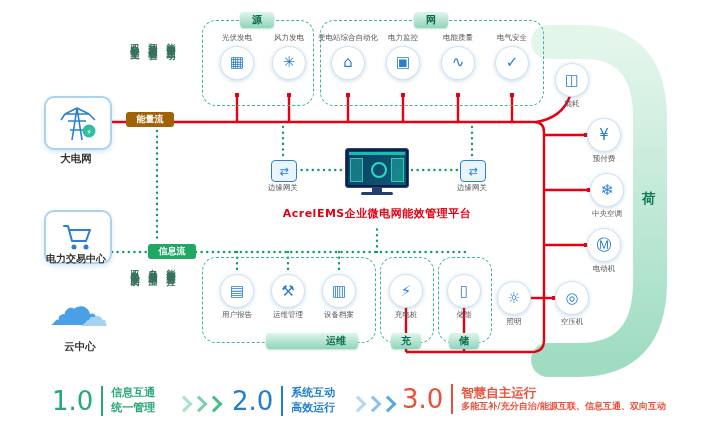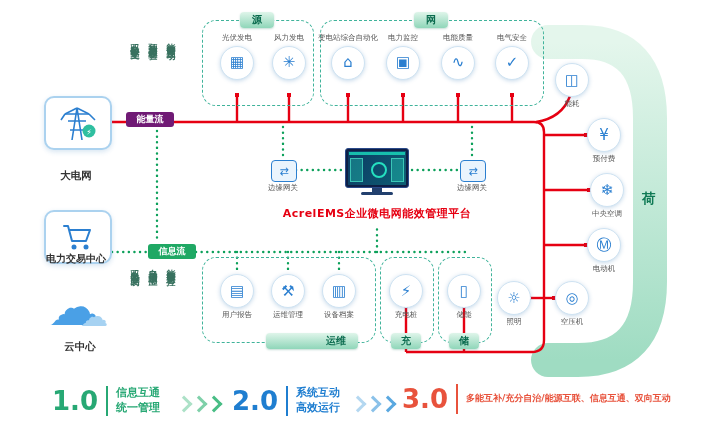"能量流" div.flowpill { background: #701a75 -> #a16207 }
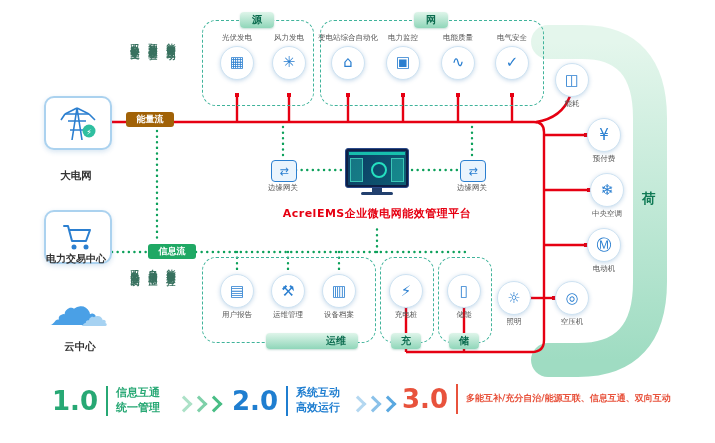"大电网" div.leftlabel { top: 169px -> 152px }
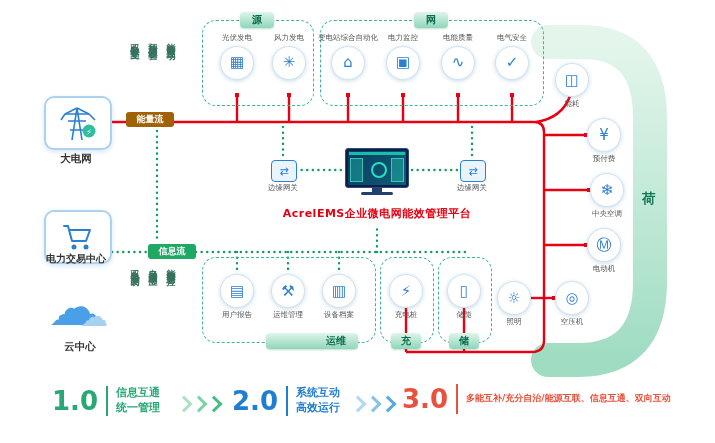"1.0" .legnum { font-weight: 700 -> 400 }
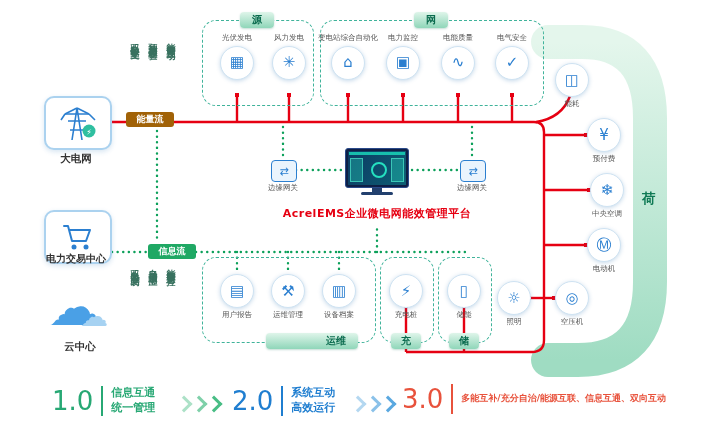"智慧自主运行" span.legline-big { html: none -> <span>智慧自主运行</span> }
